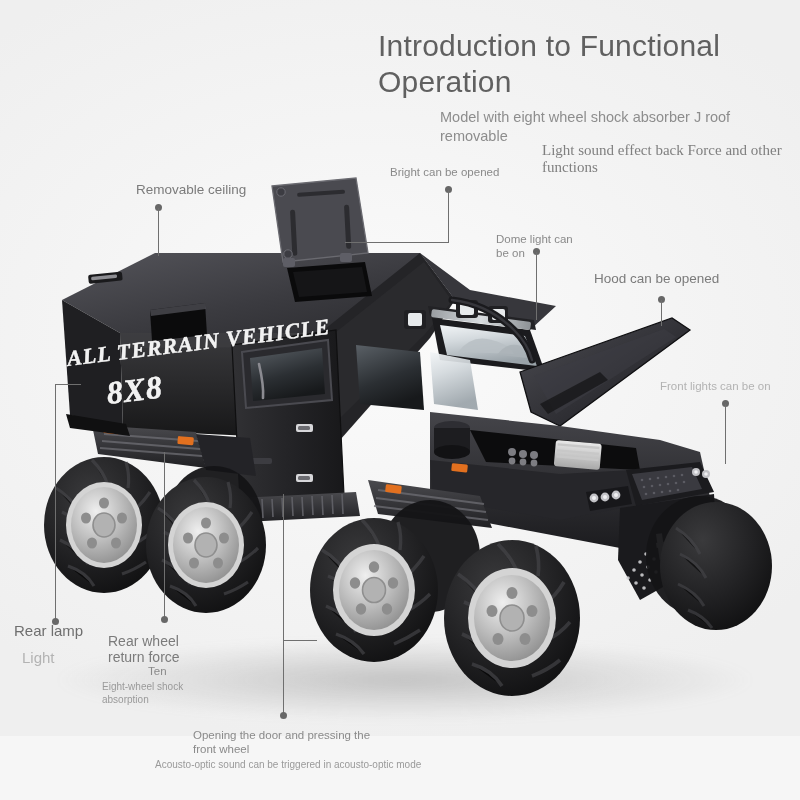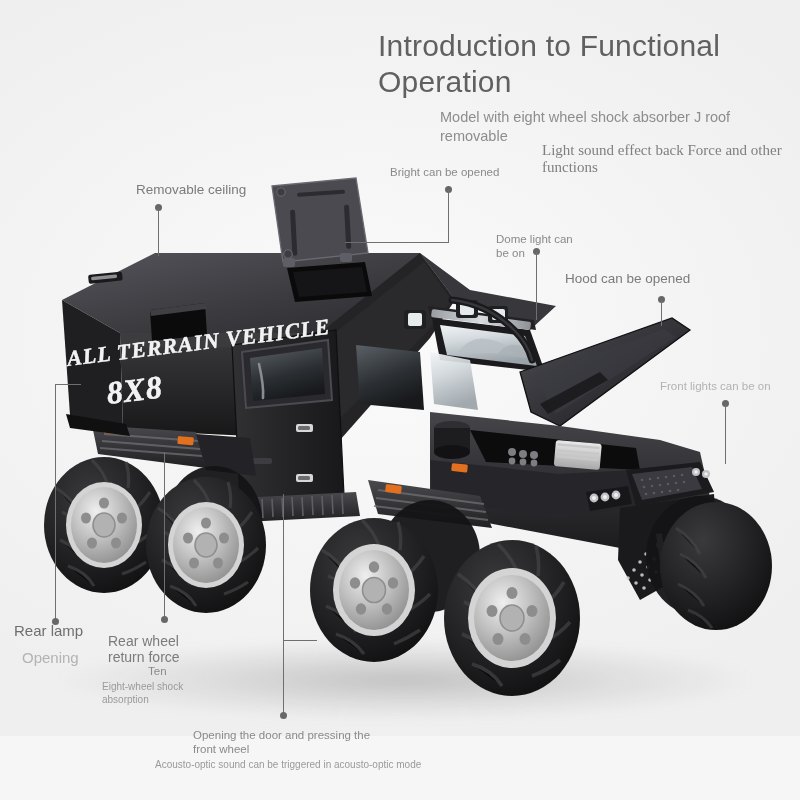"Hood can be opened" div.lbl { left: 565px -> 594px }
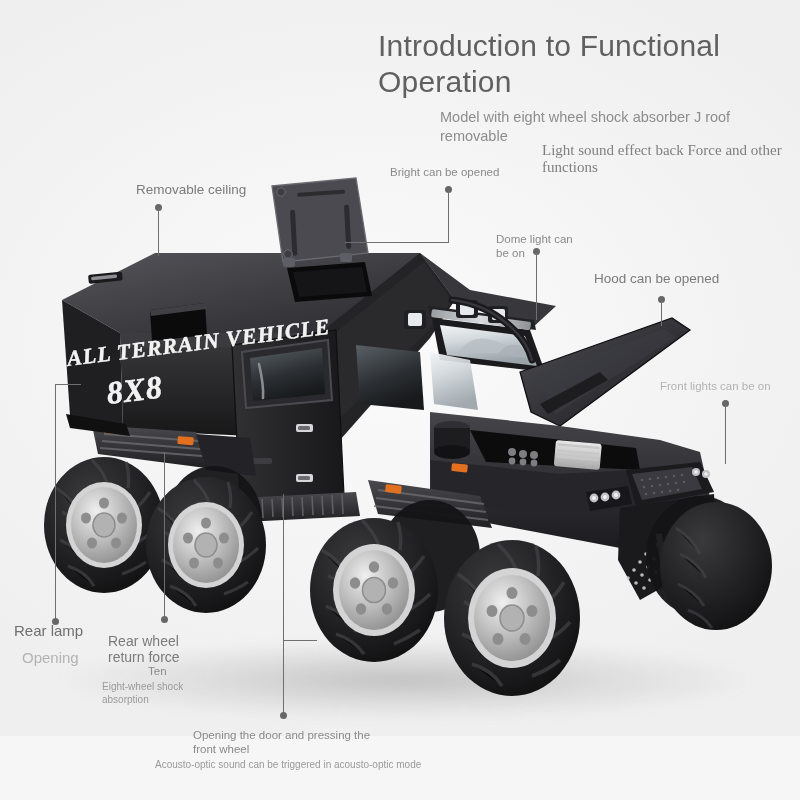"Opening" div.lbl { text: Opening -> Light }
